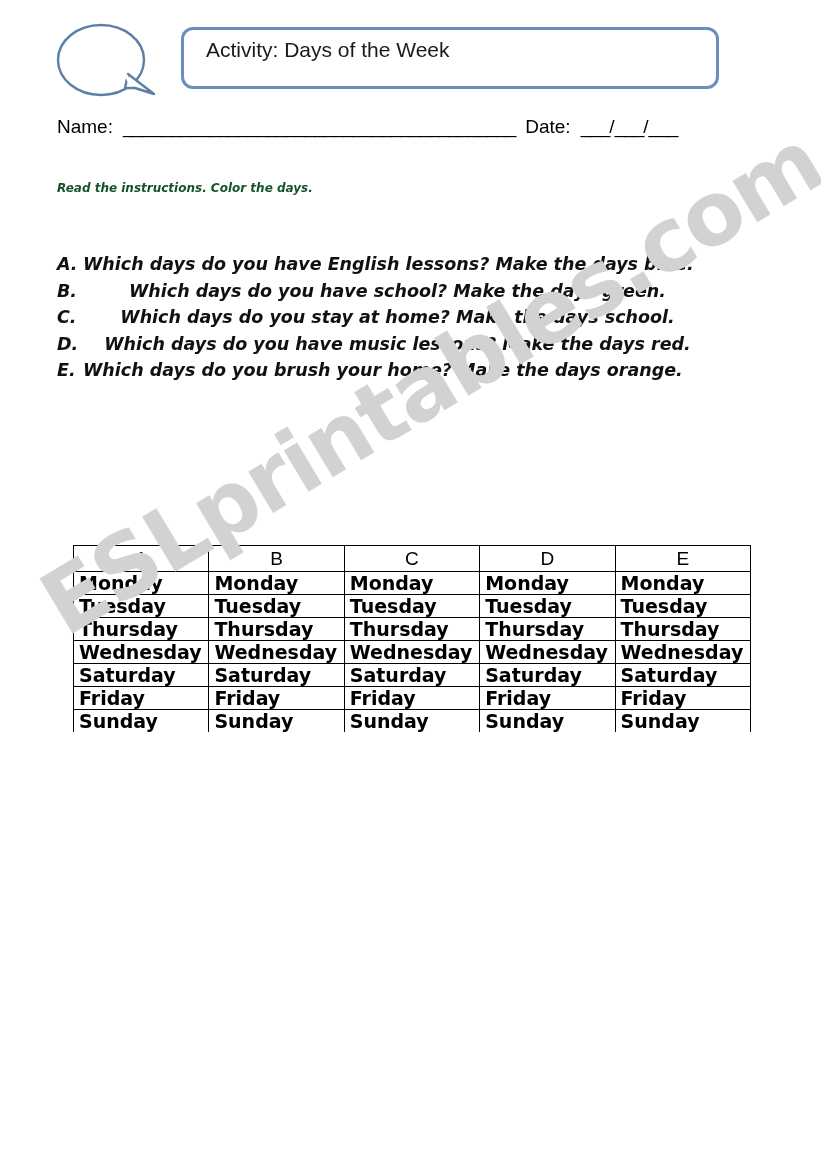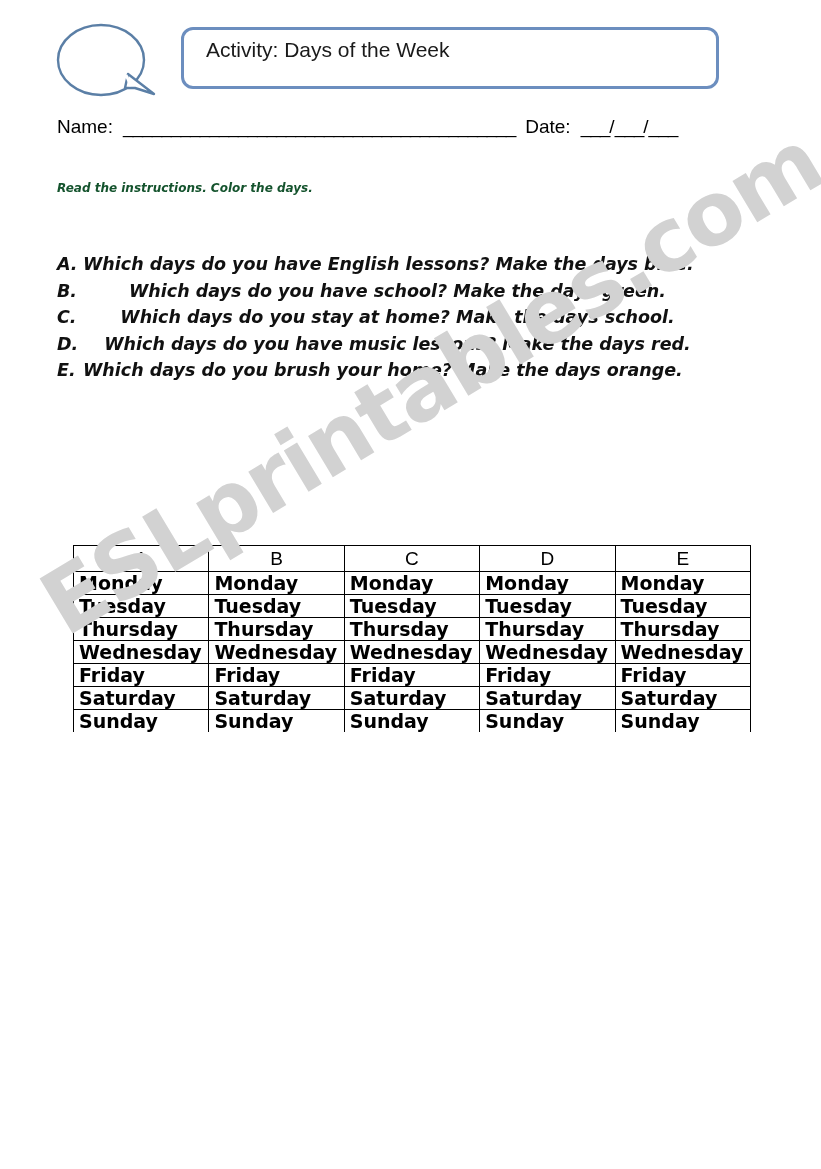"Friday" tr { order: before "Saturday" -> after "Saturday" }
